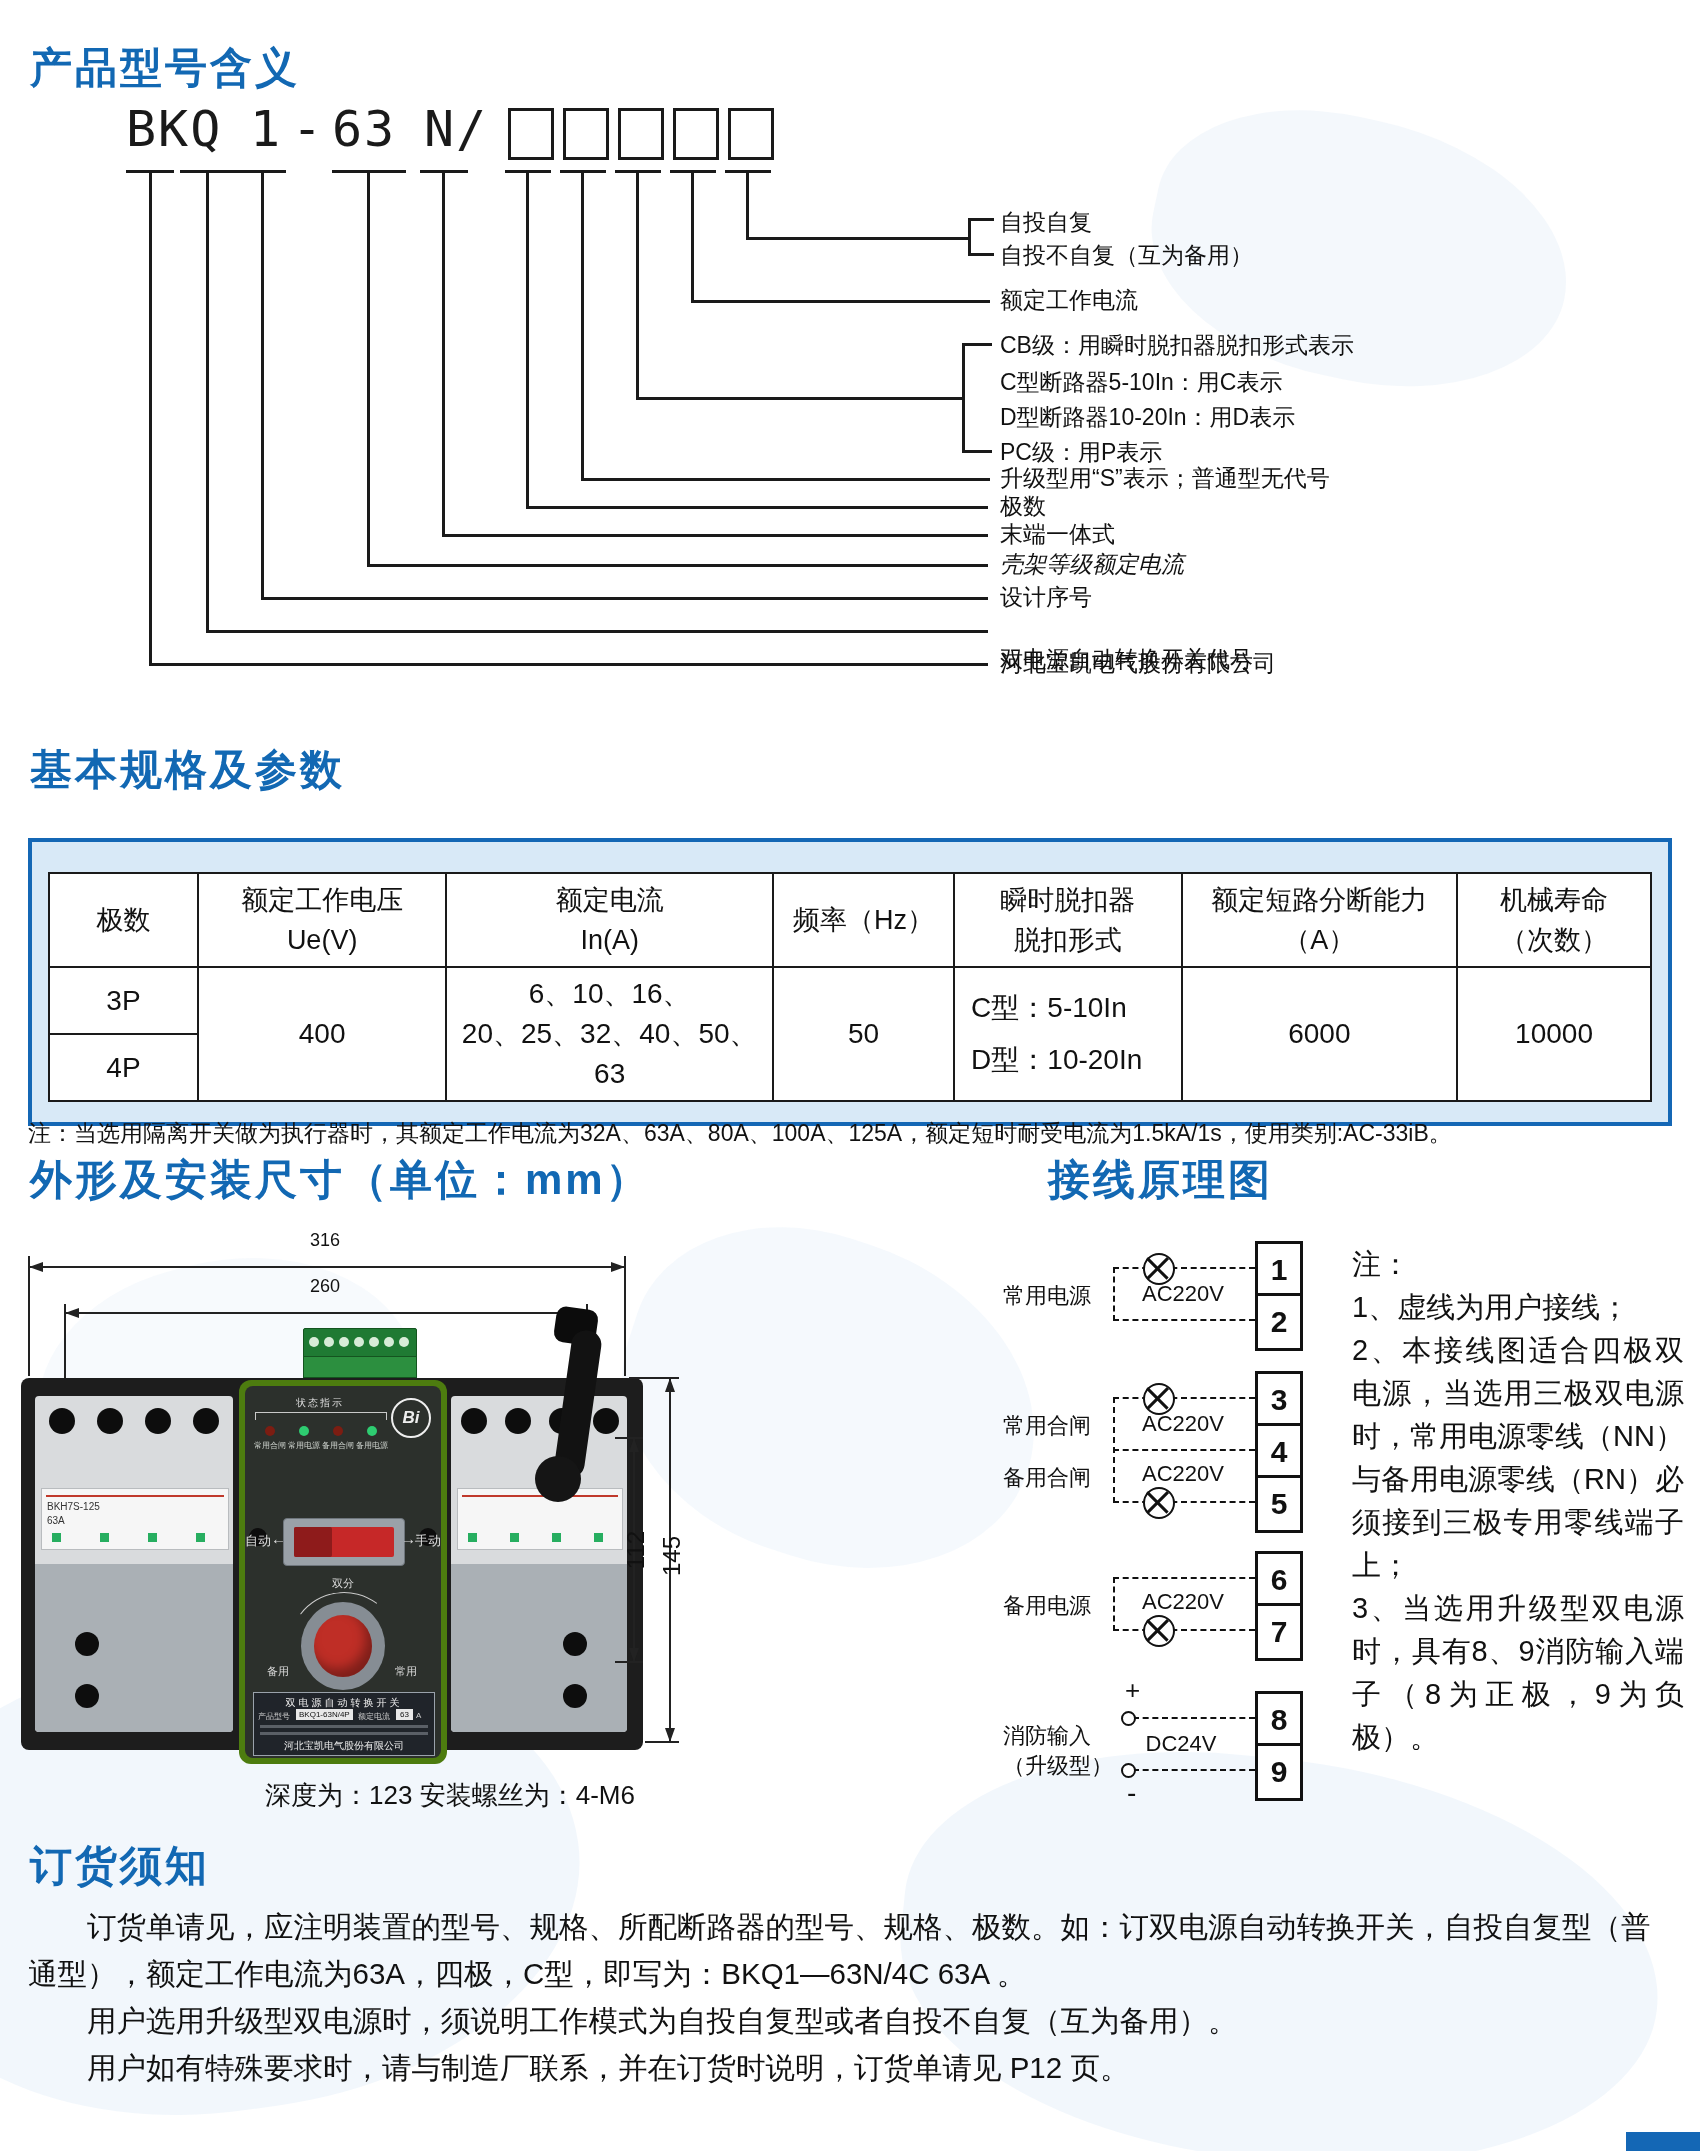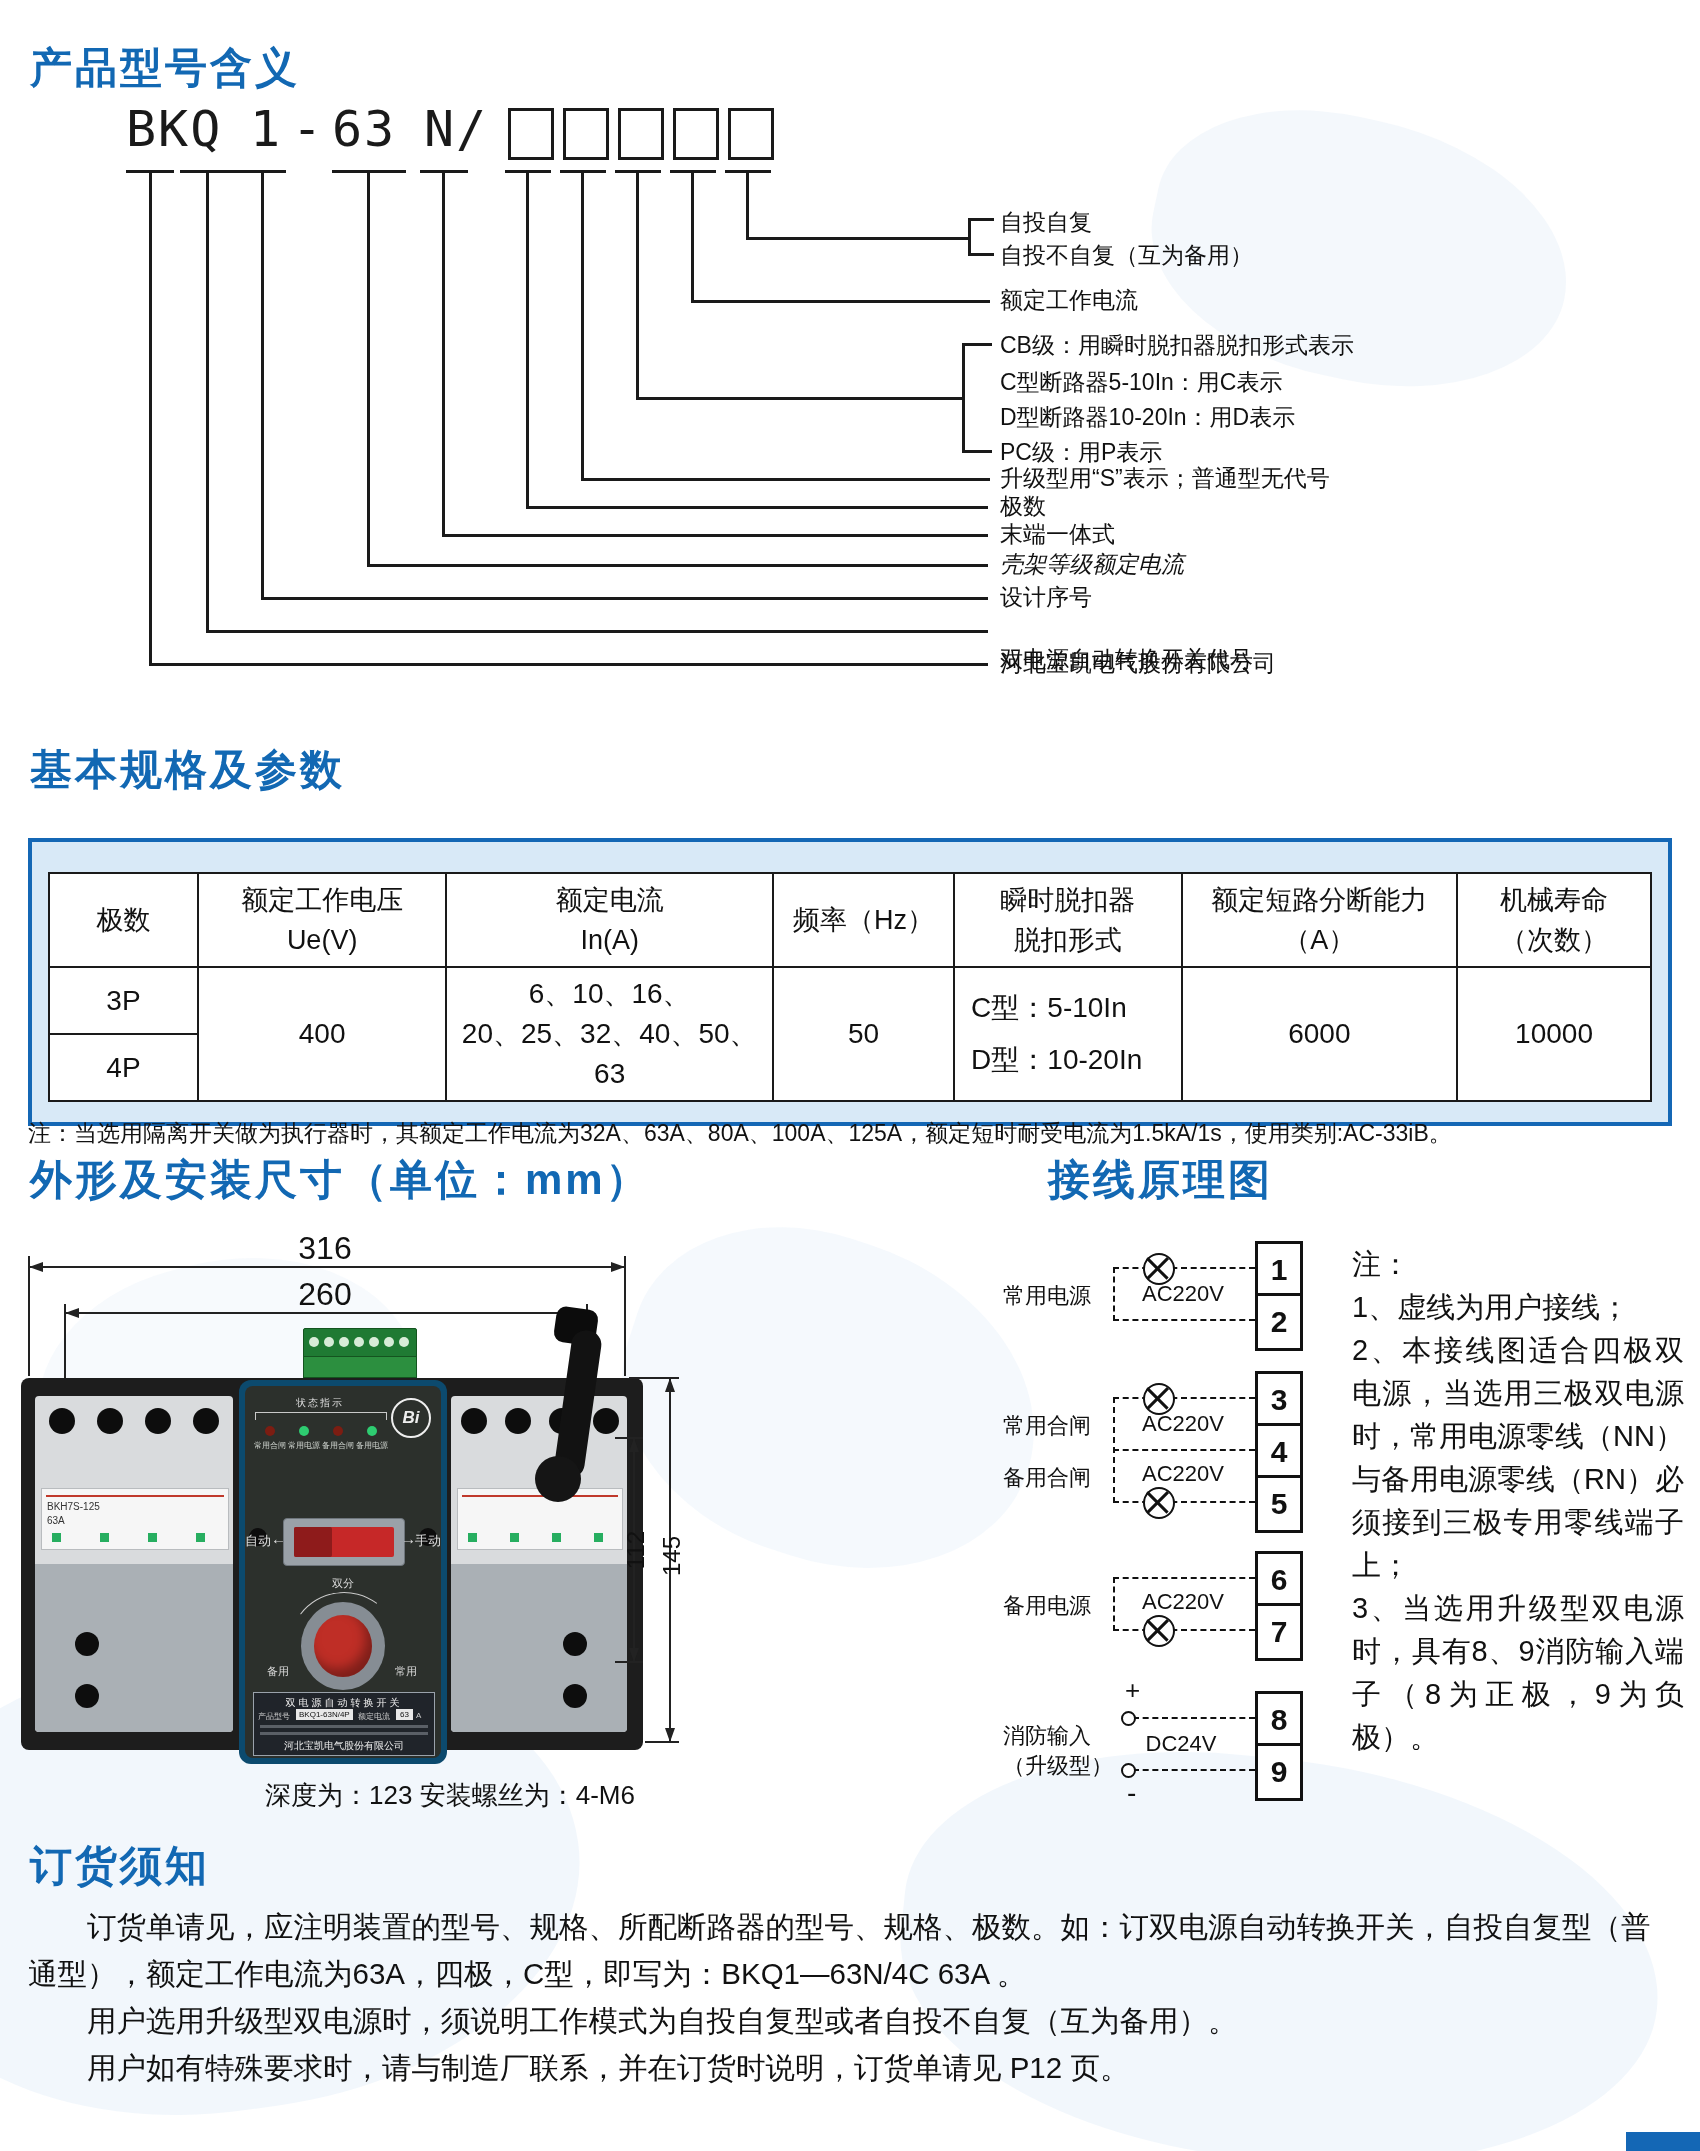"316" .dimlabel { font-size: 32px -> 18px }
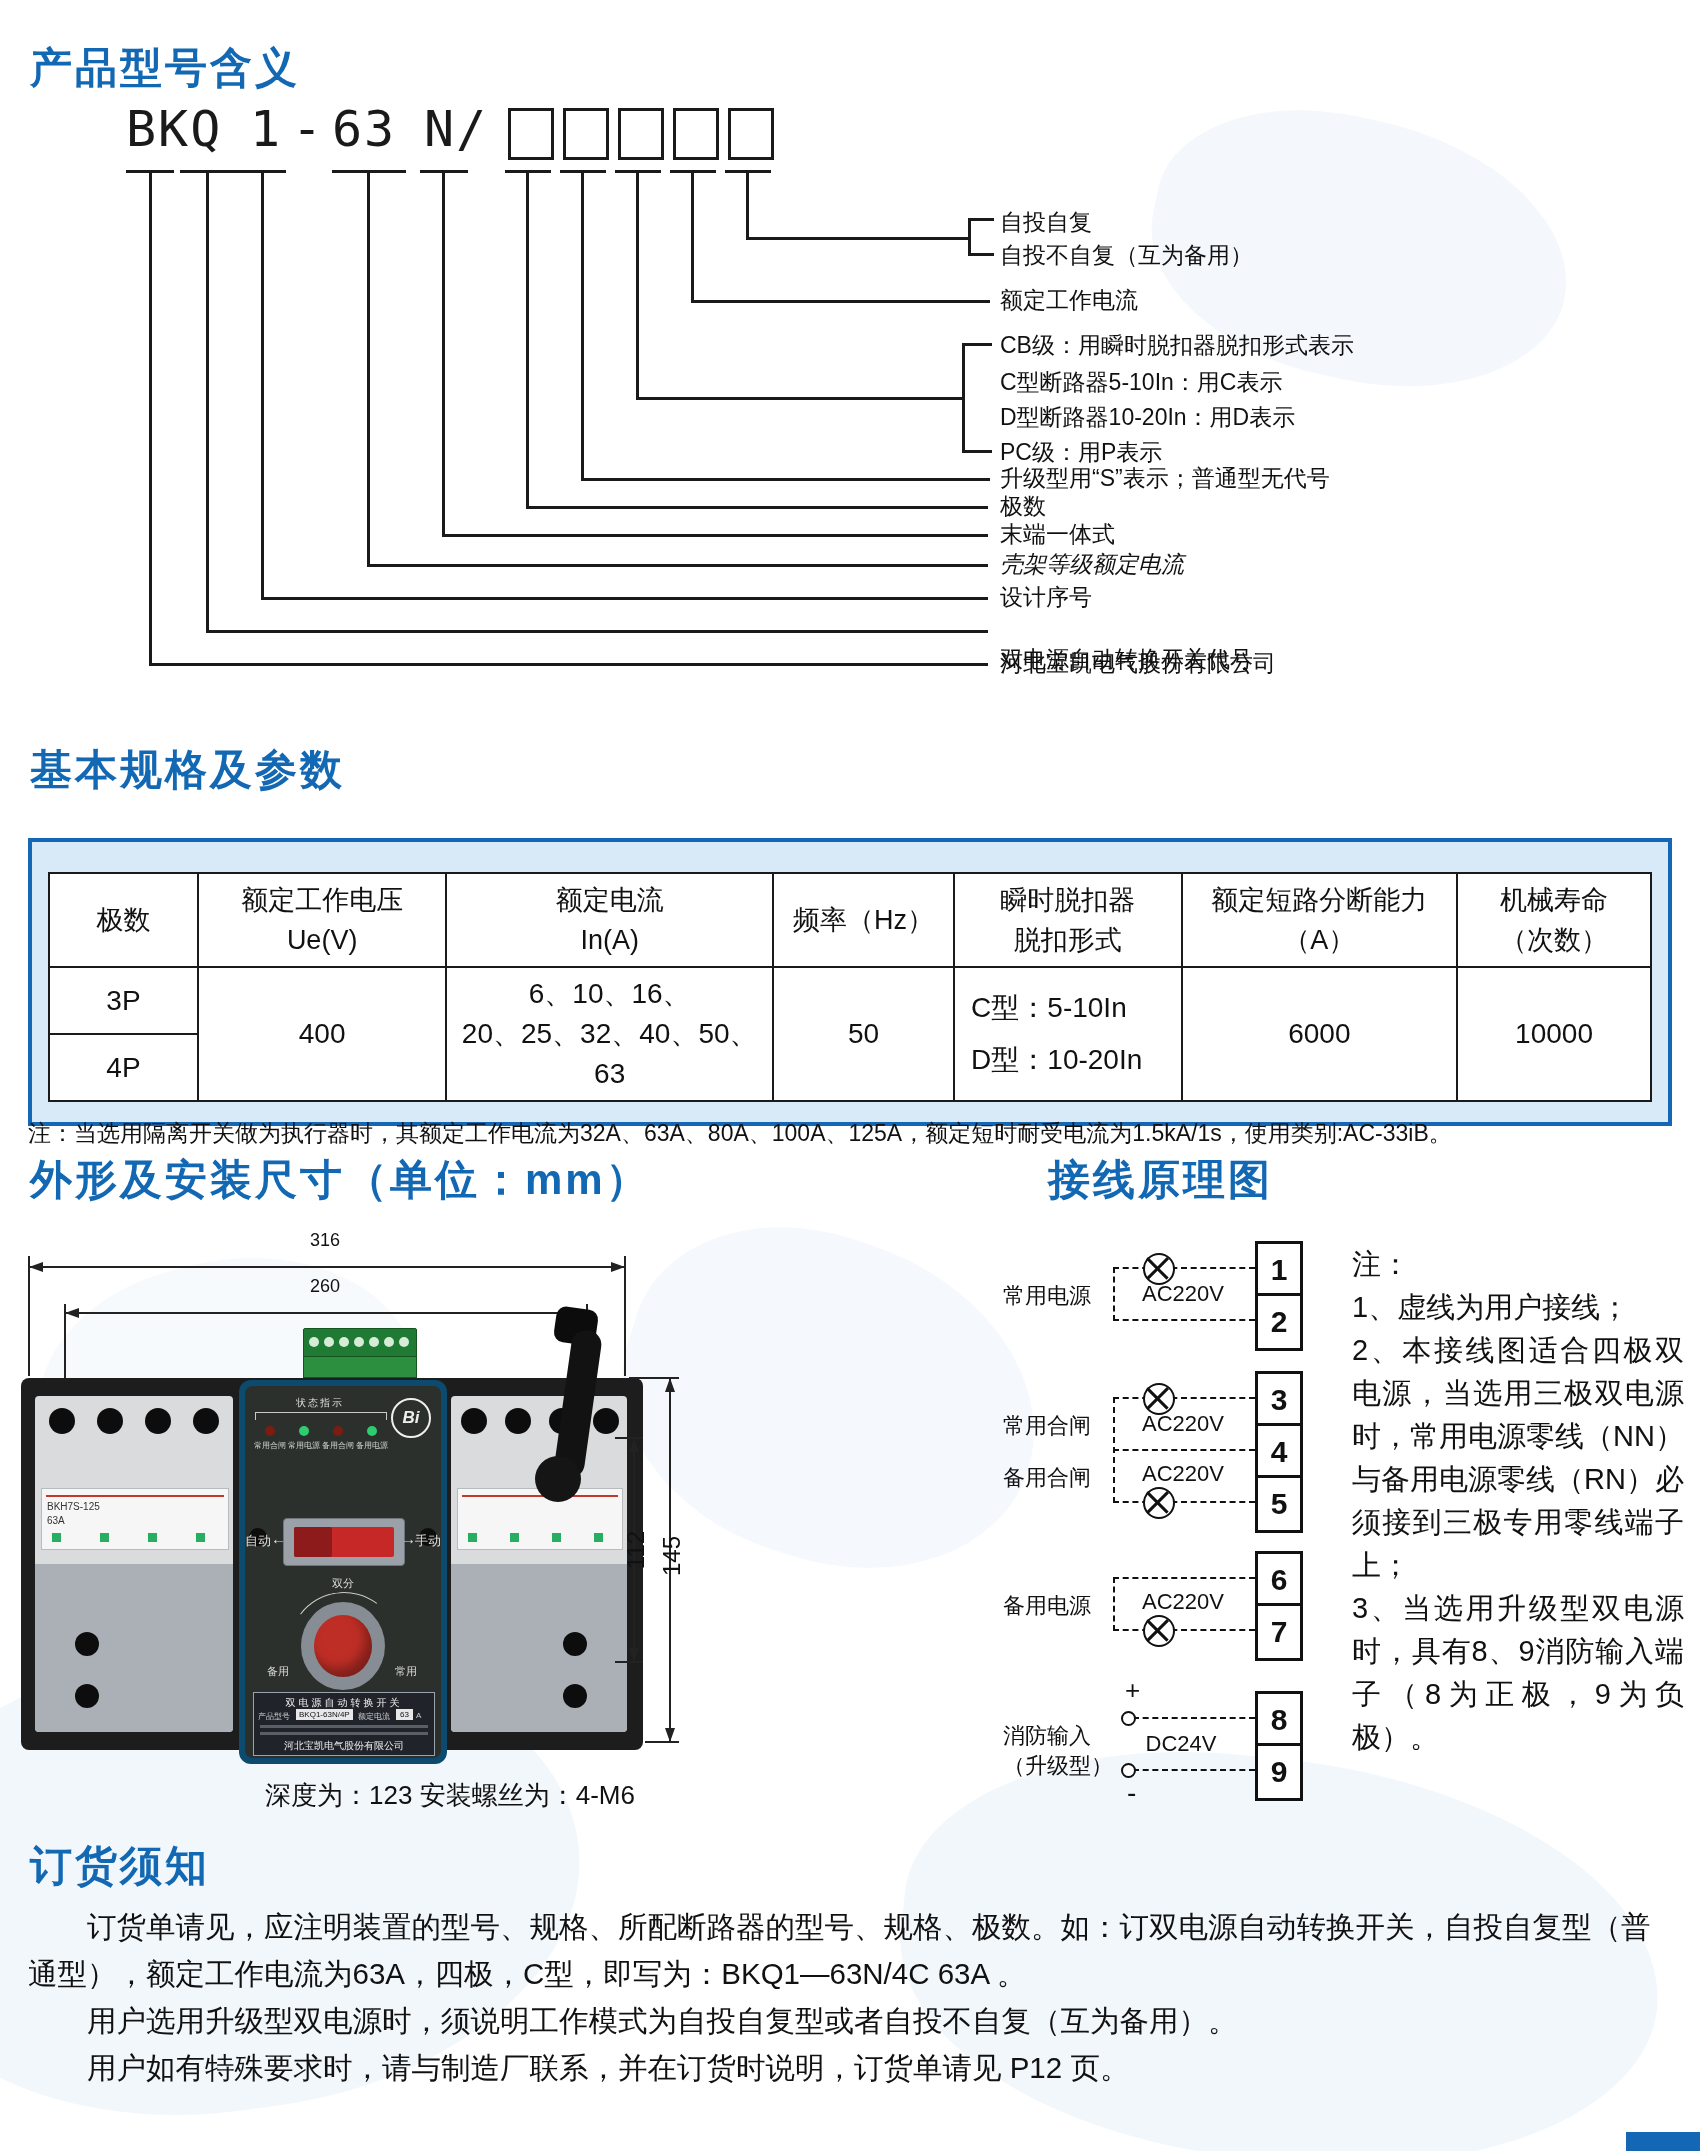"状态指示" div { background: #0c4a6e -> #4d7c0f }
